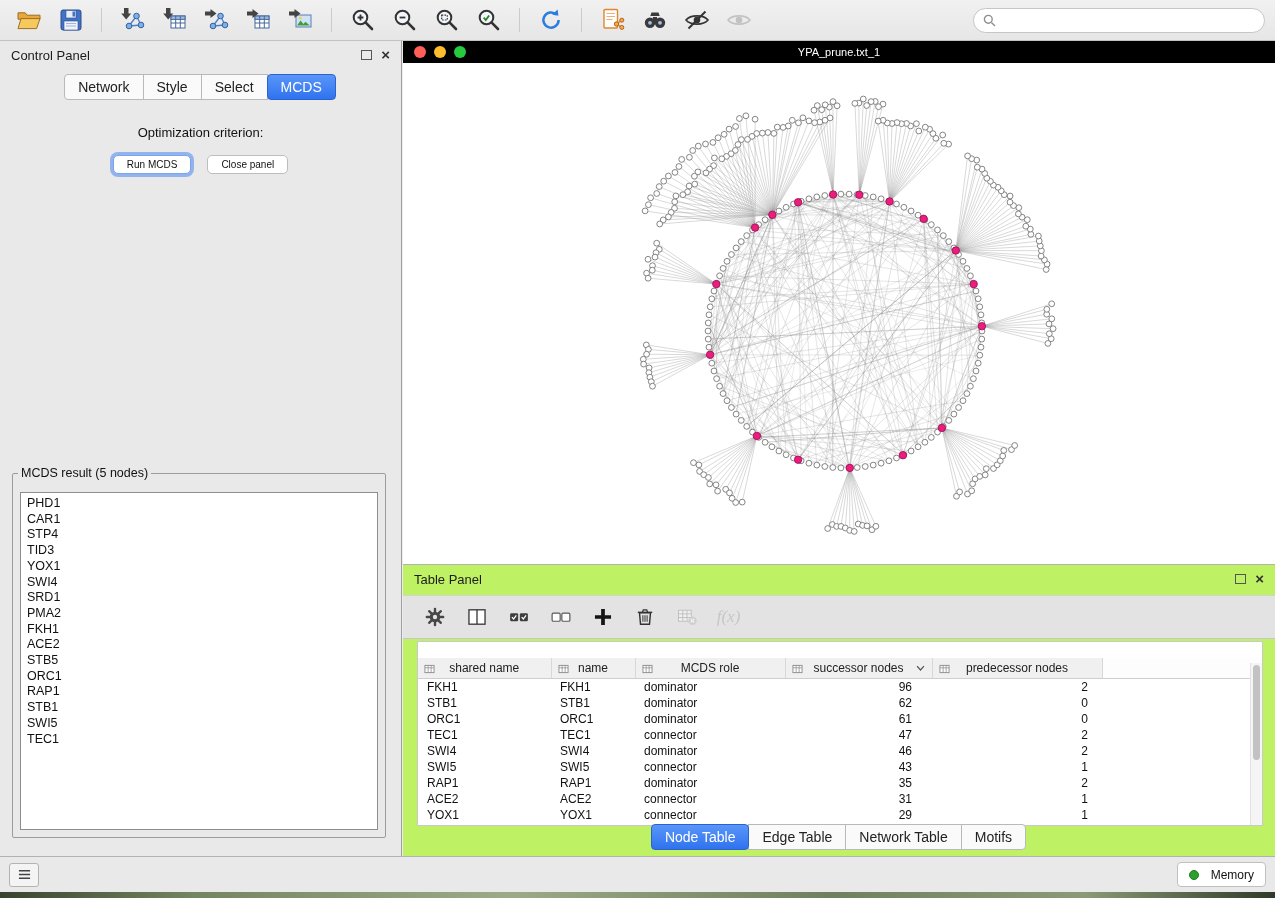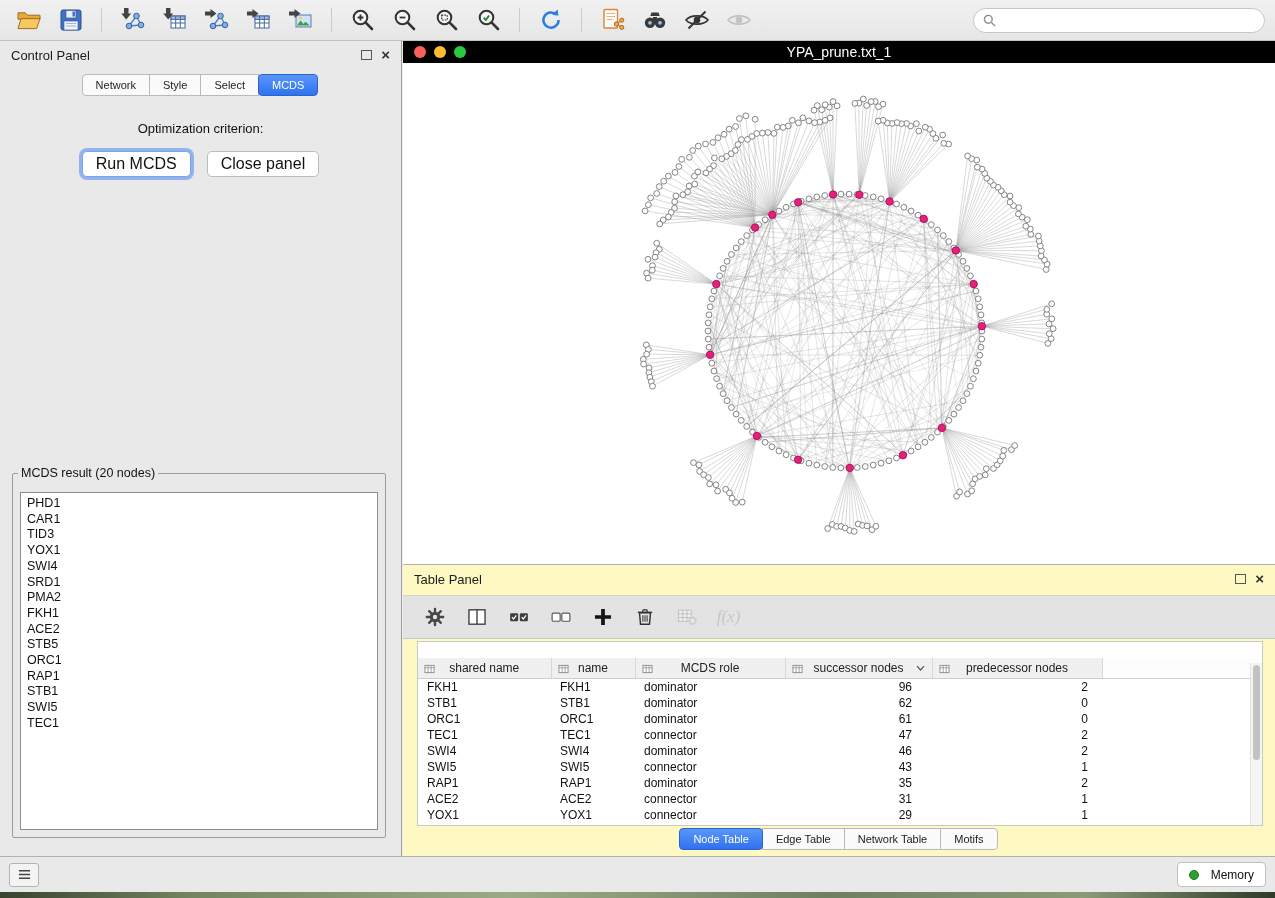"YPA_prune.txt_1" .net-titlebar { font-size: 14px -> 11px }
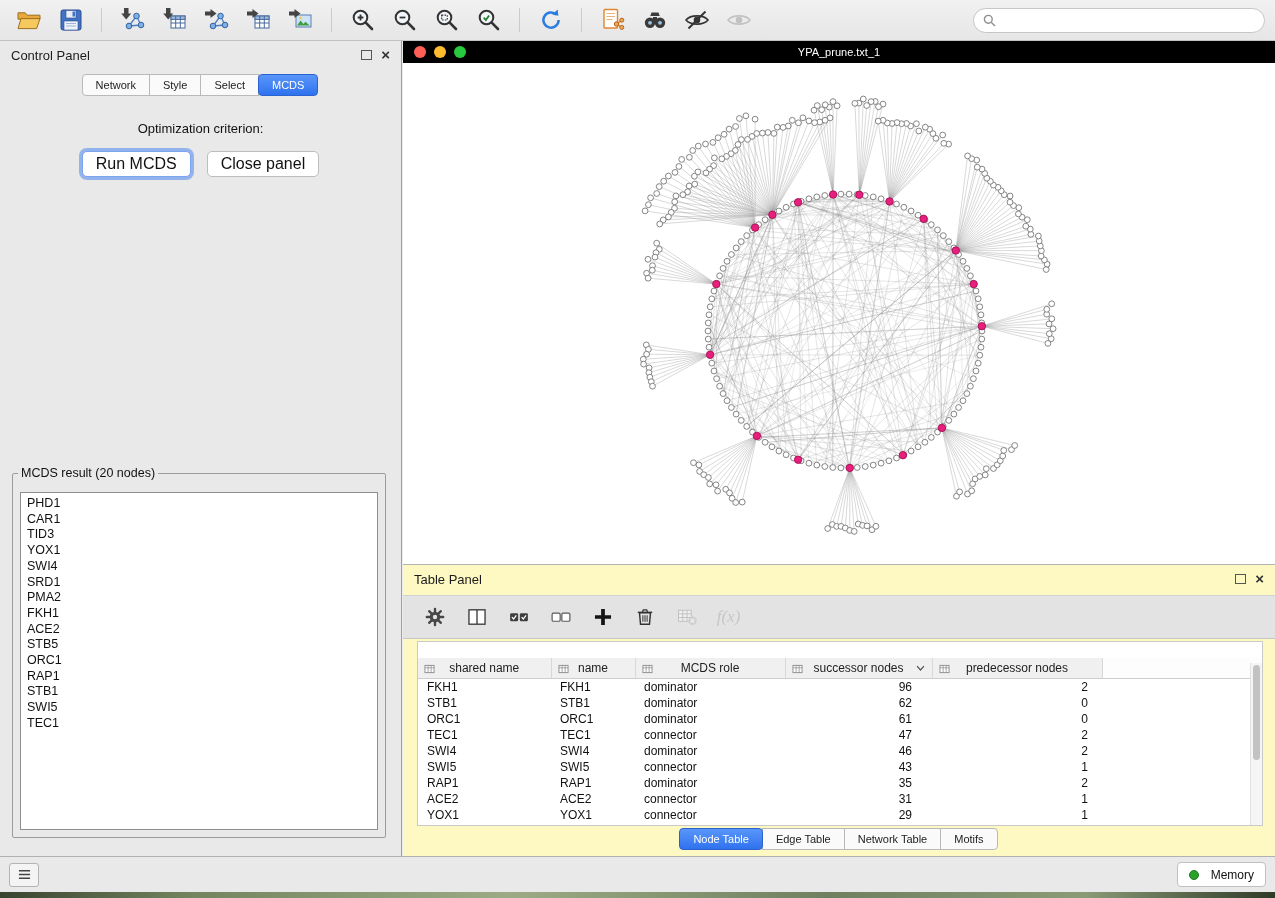"Network" .seg { font-size: 11px -> 14px }
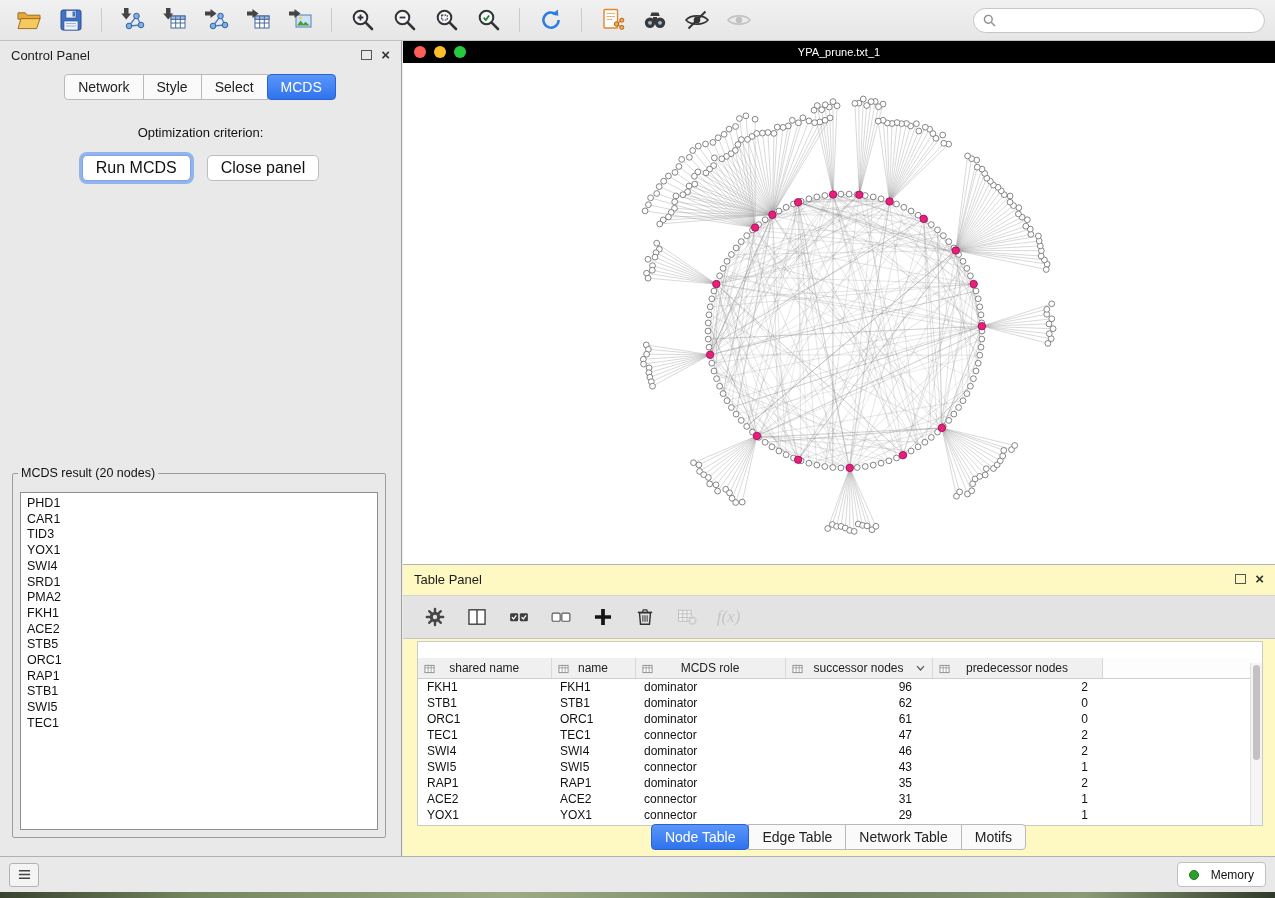"Run MCDS" .btn { font-size: 16px -> 10px }
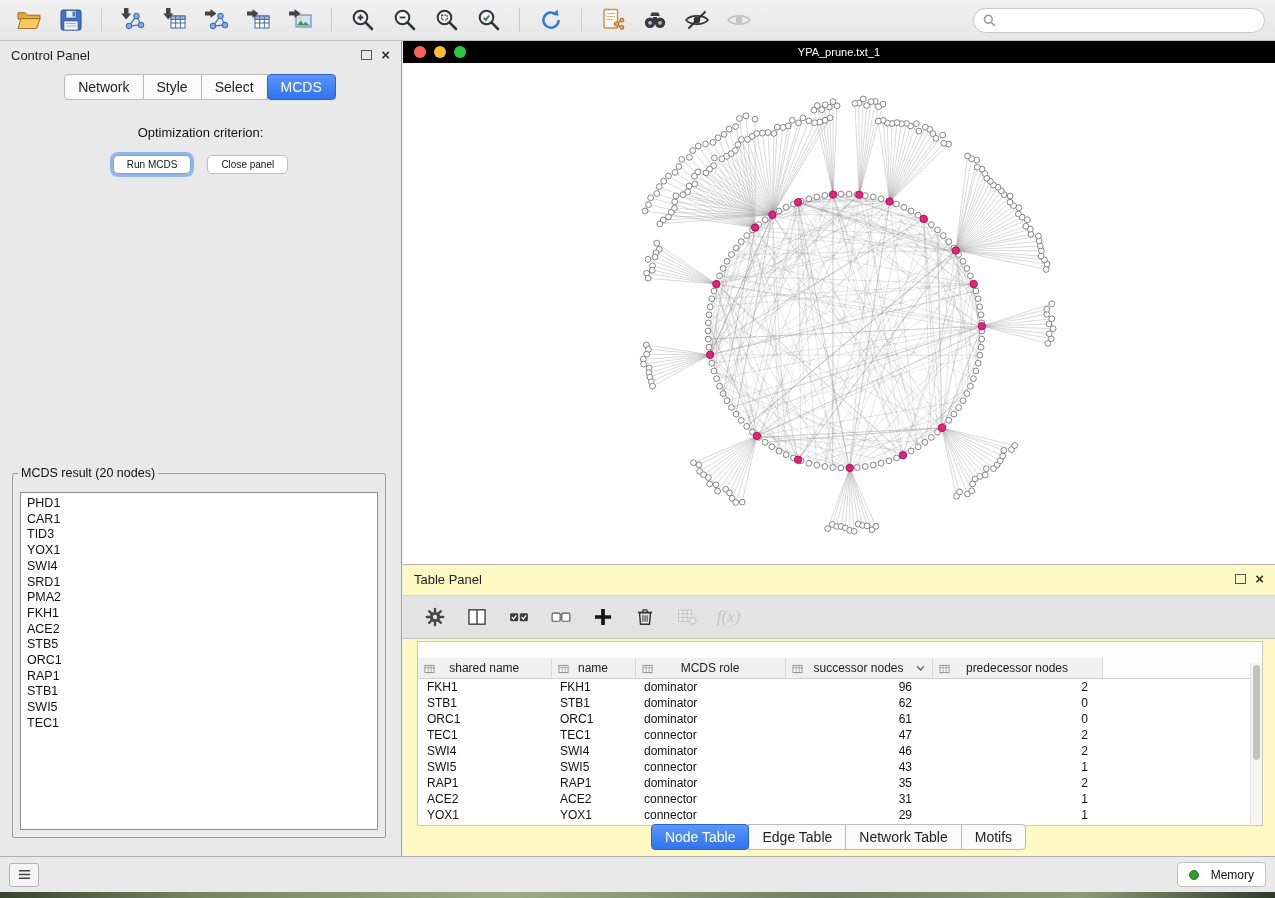"MCDS result (20 nodes)" legend { text: 20 -> 5 }
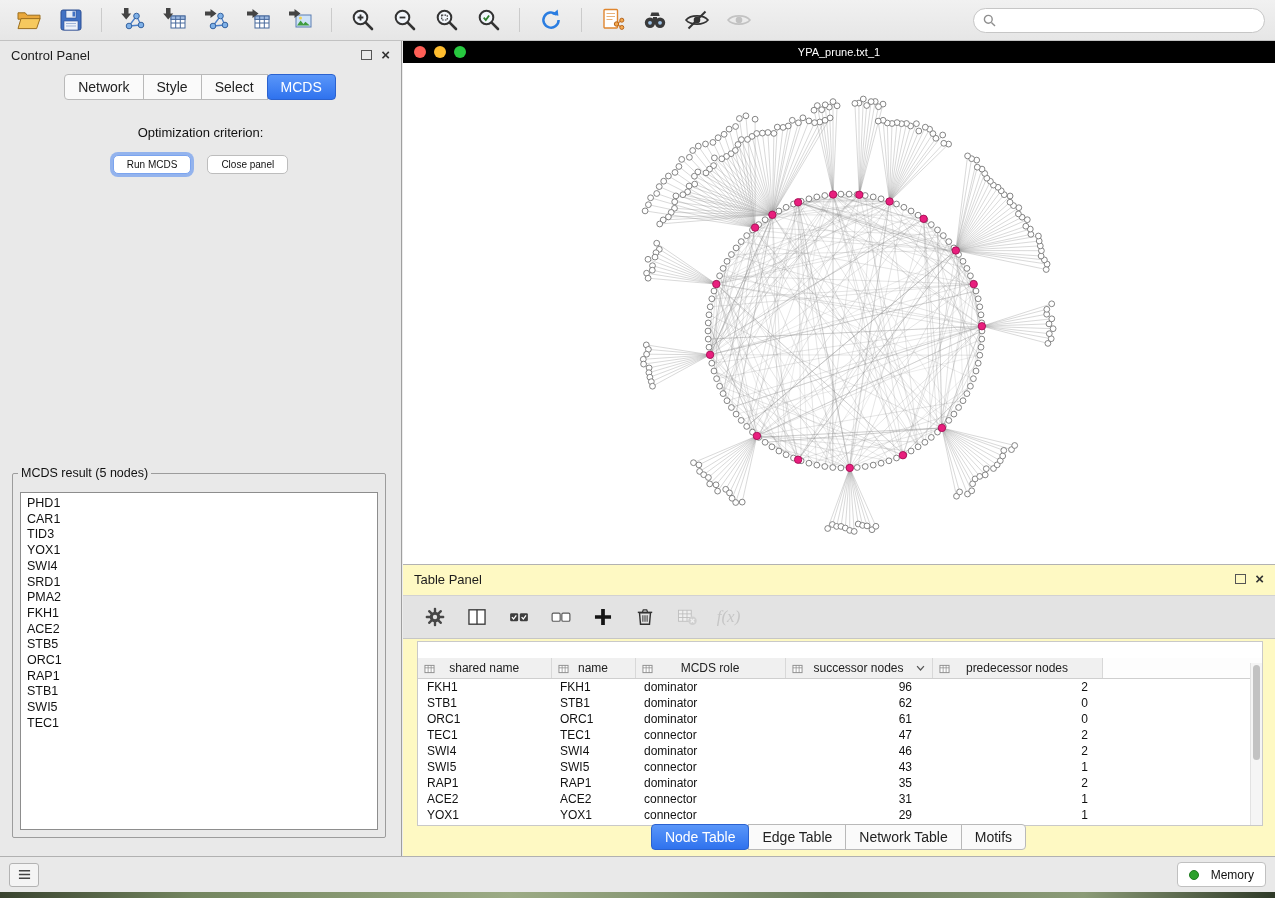"STP4" div.li { html: none -> <div>STP4</div> }
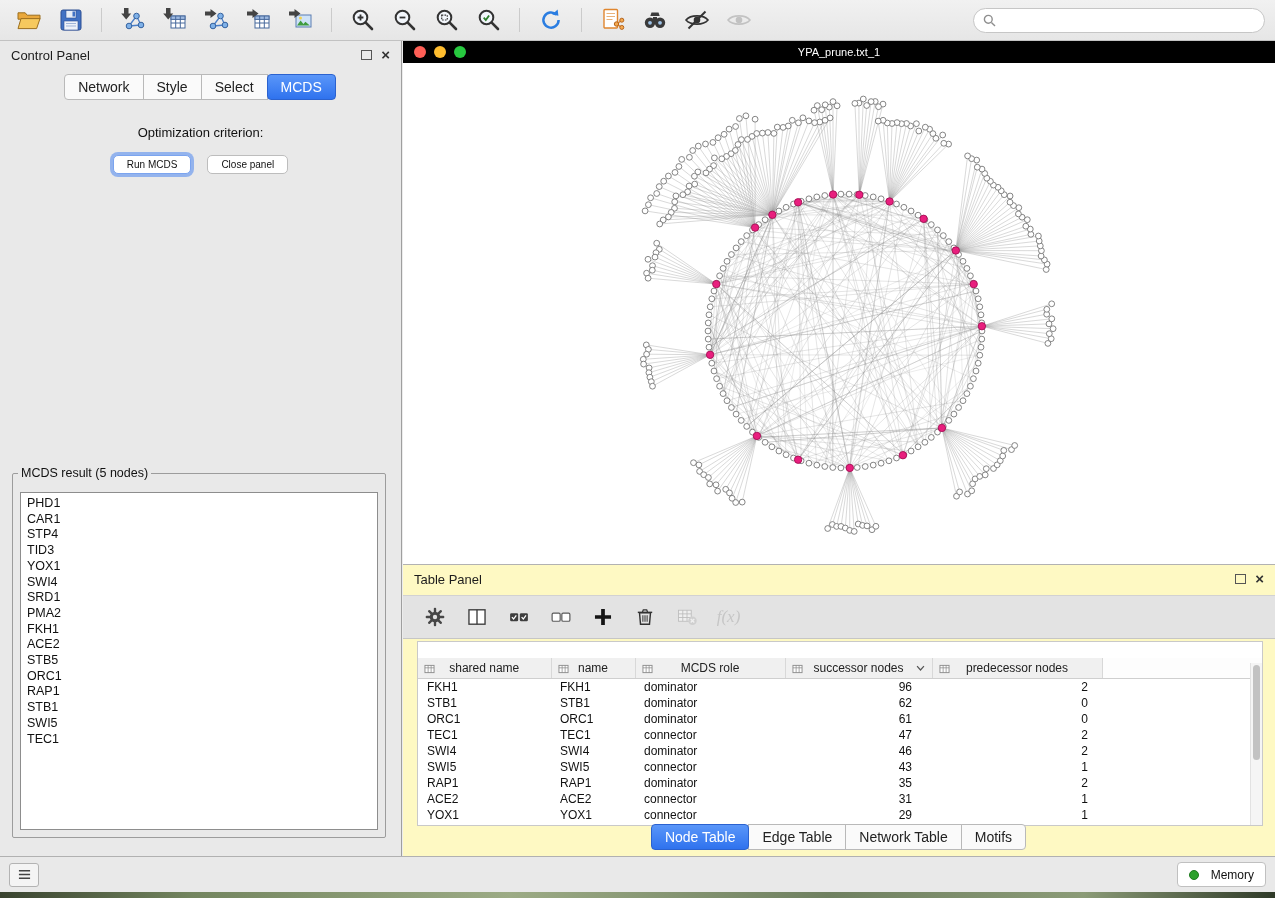"Table Panel" .table-panel { background: #fef9c3 -> #bef264 }
